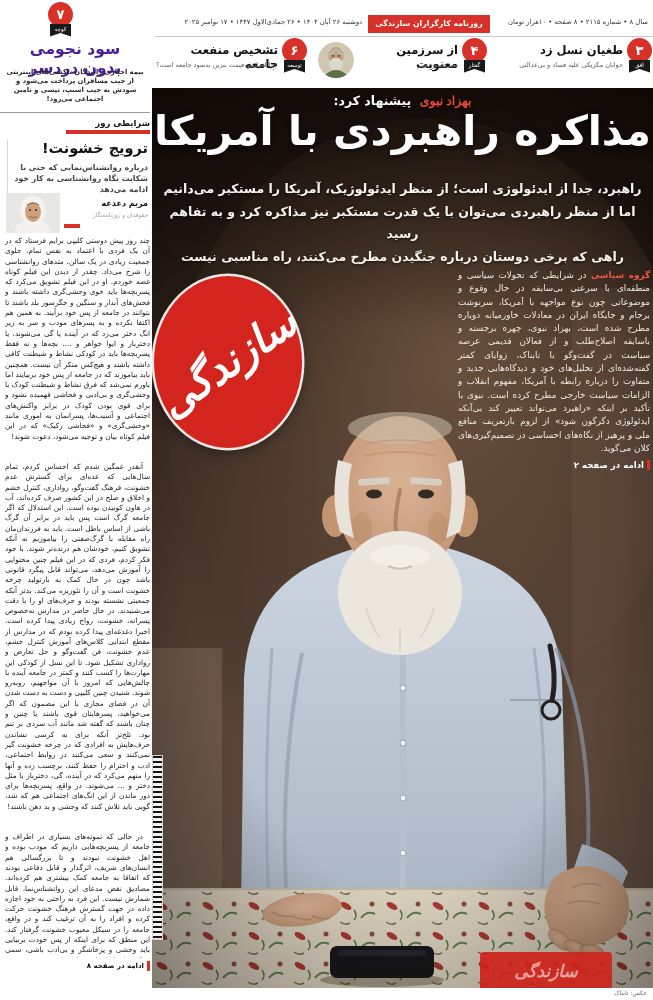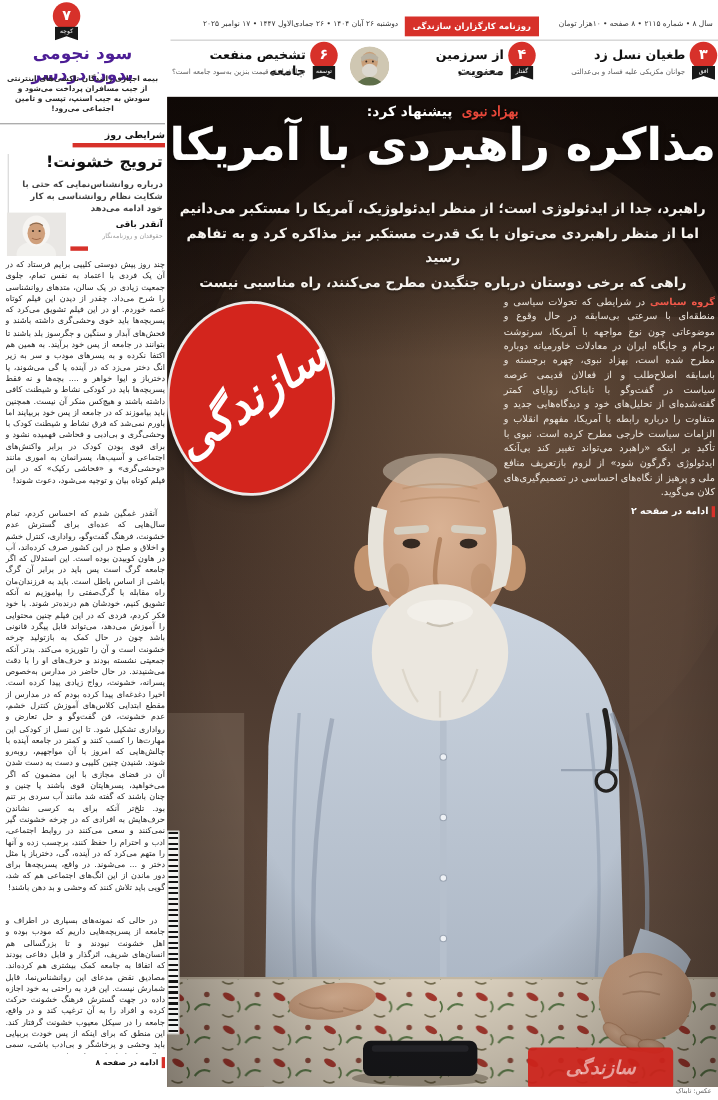"درباره روانشناس‌نمایی که حتی با" div.abs { text: نظام -> نگاه }
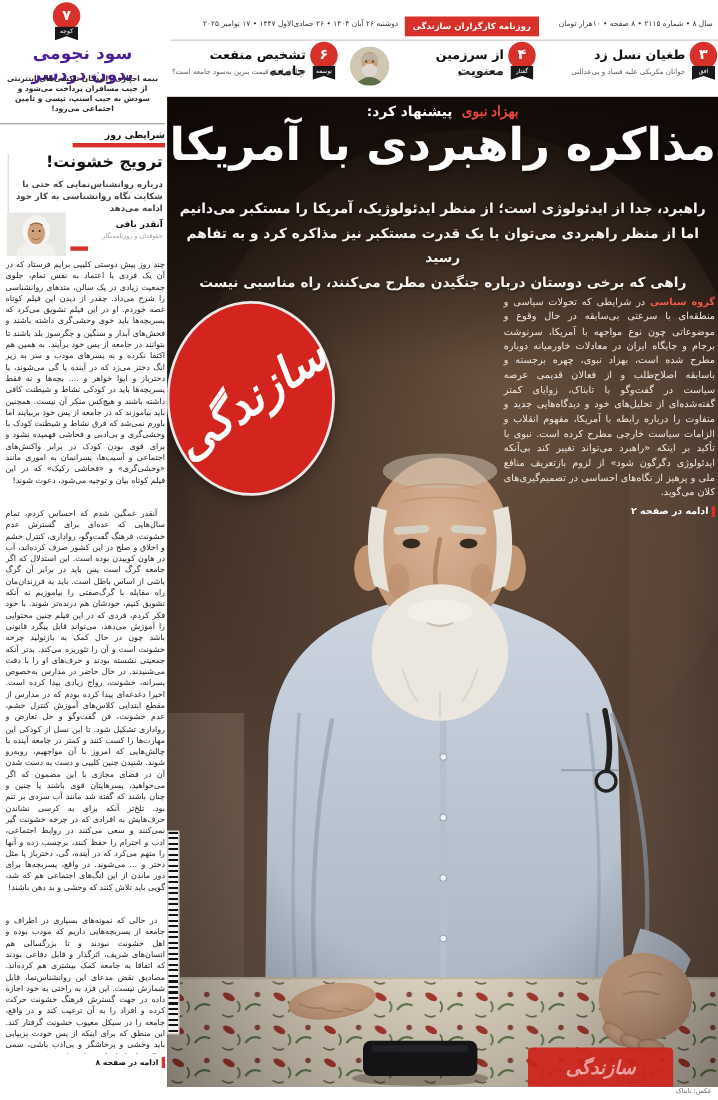"آنقدر باقی" div.abs { text: آنقدر باقی -> مریم دغدغه }
